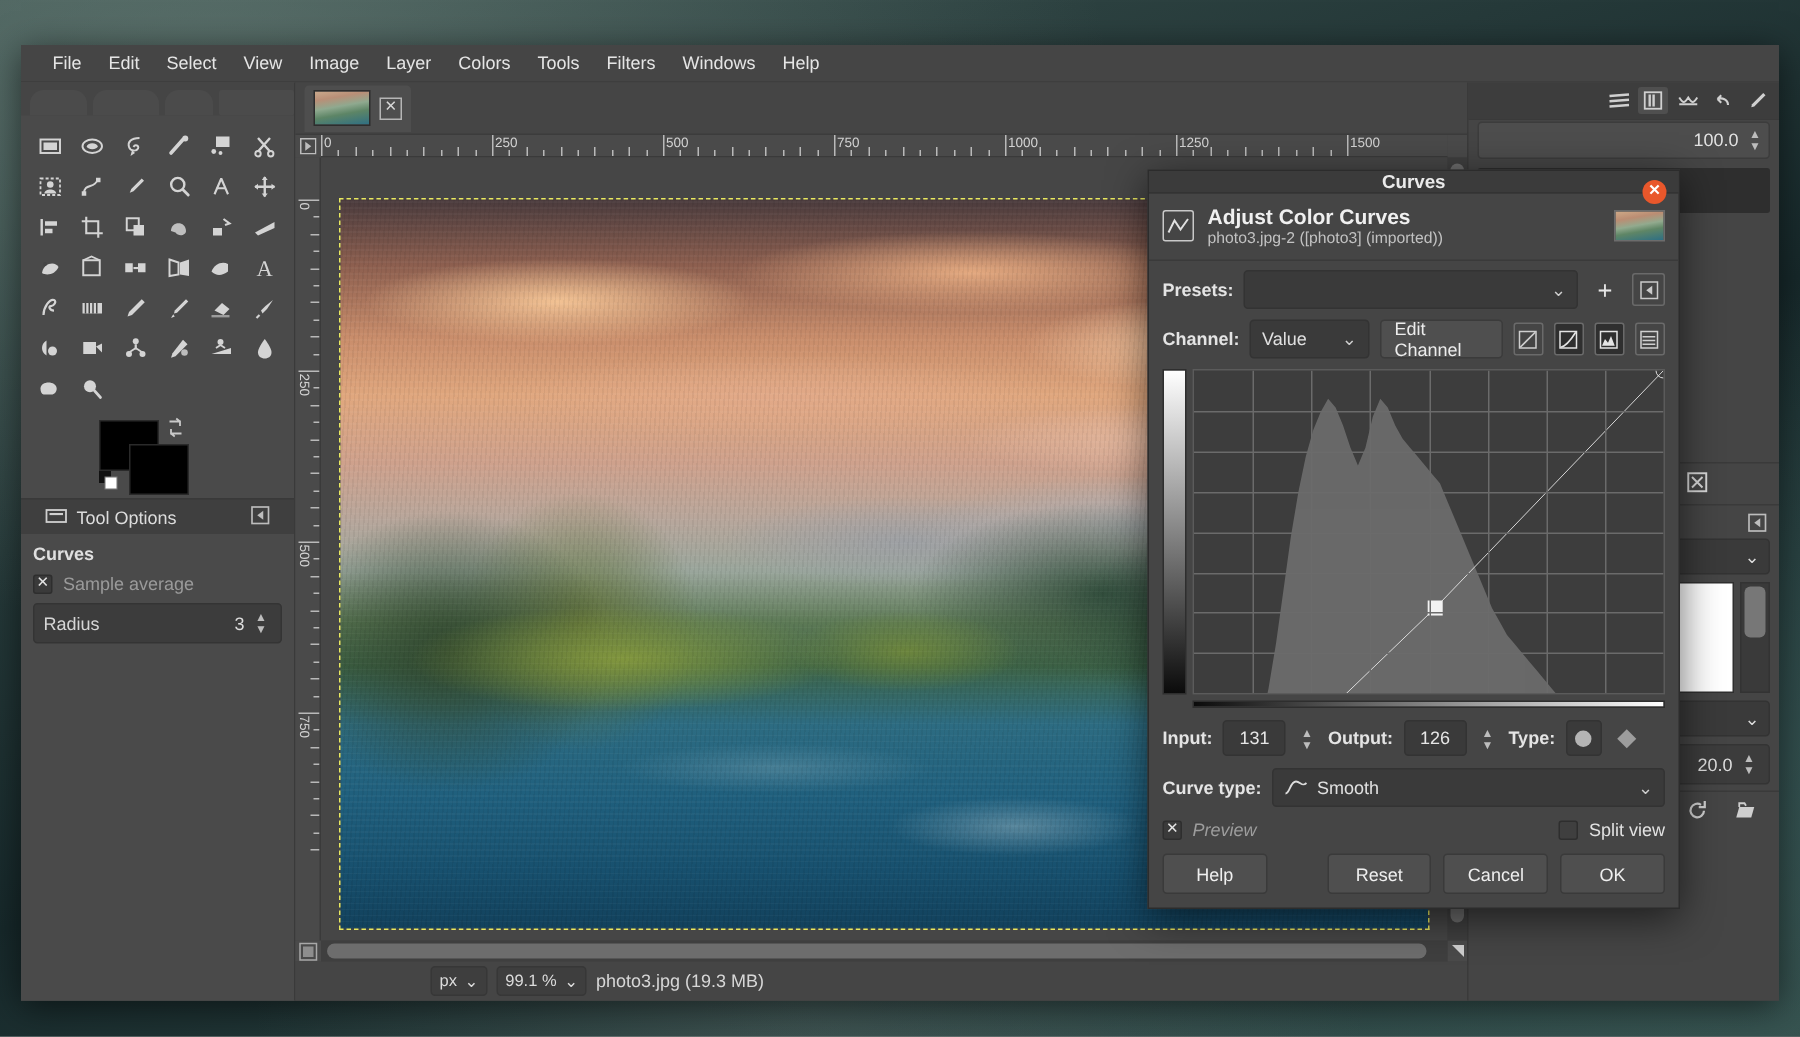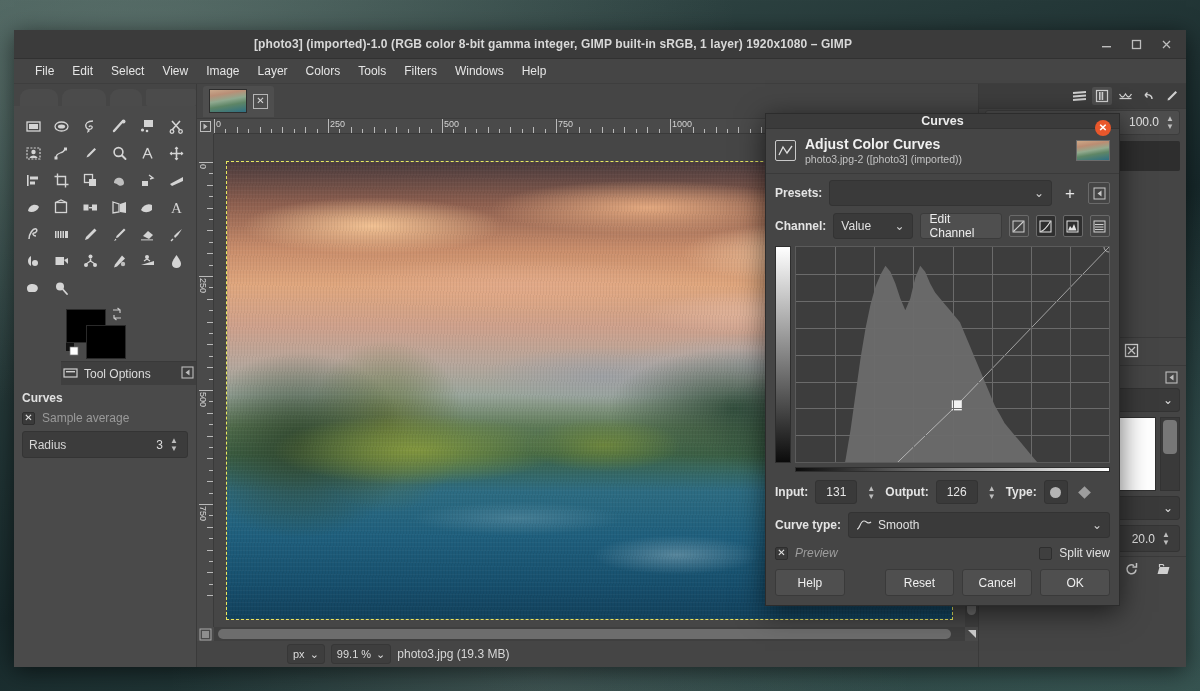"[photo3] (imported)-1.0 (RGB color 8-bit" div.titlebar { html: <div> <div>[photo3] (imported)-1.0 (RGB color 8-bit gamma integer, GIMP built-in sRGB, 1 layer) 1920x1080 – GIMP</div> <div> <div> <svg> <rect></rect> </svg> </div> <div> <svg> <rect></rect> </svg> </div> <div> <svg> <path></path> </svg> </div> </div> </div> -> none }
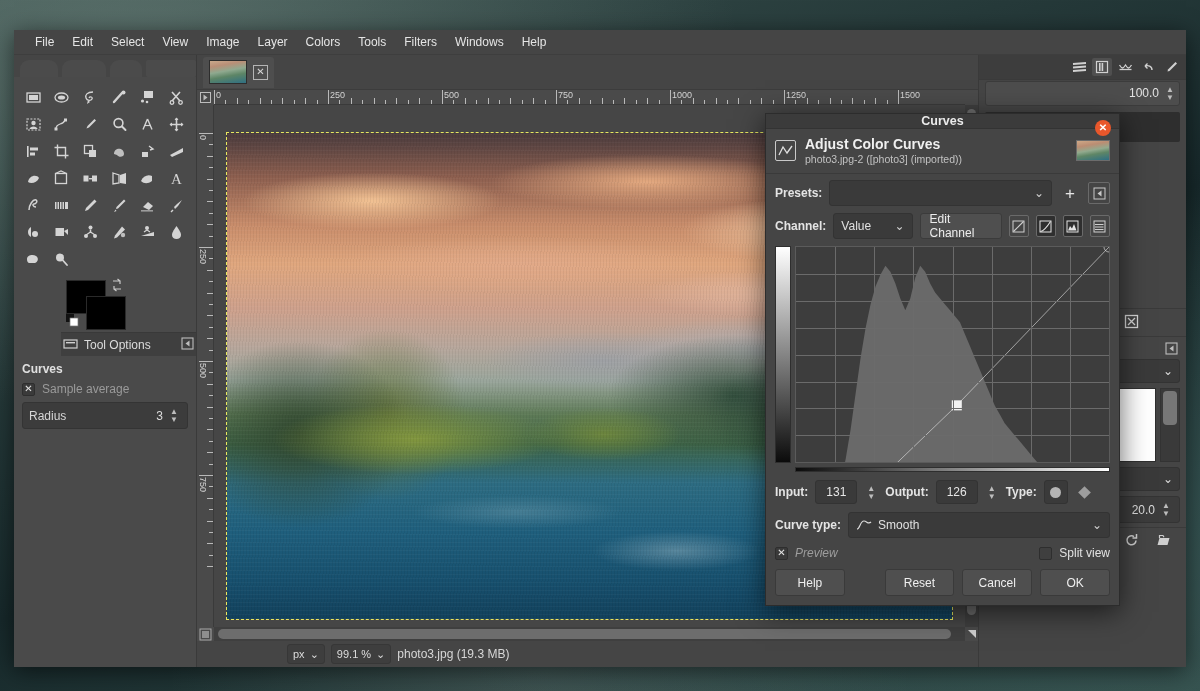"Tool Options" .panel-head { margin-left: 47px -> none; padding: 0 2px -> 0 16px }
